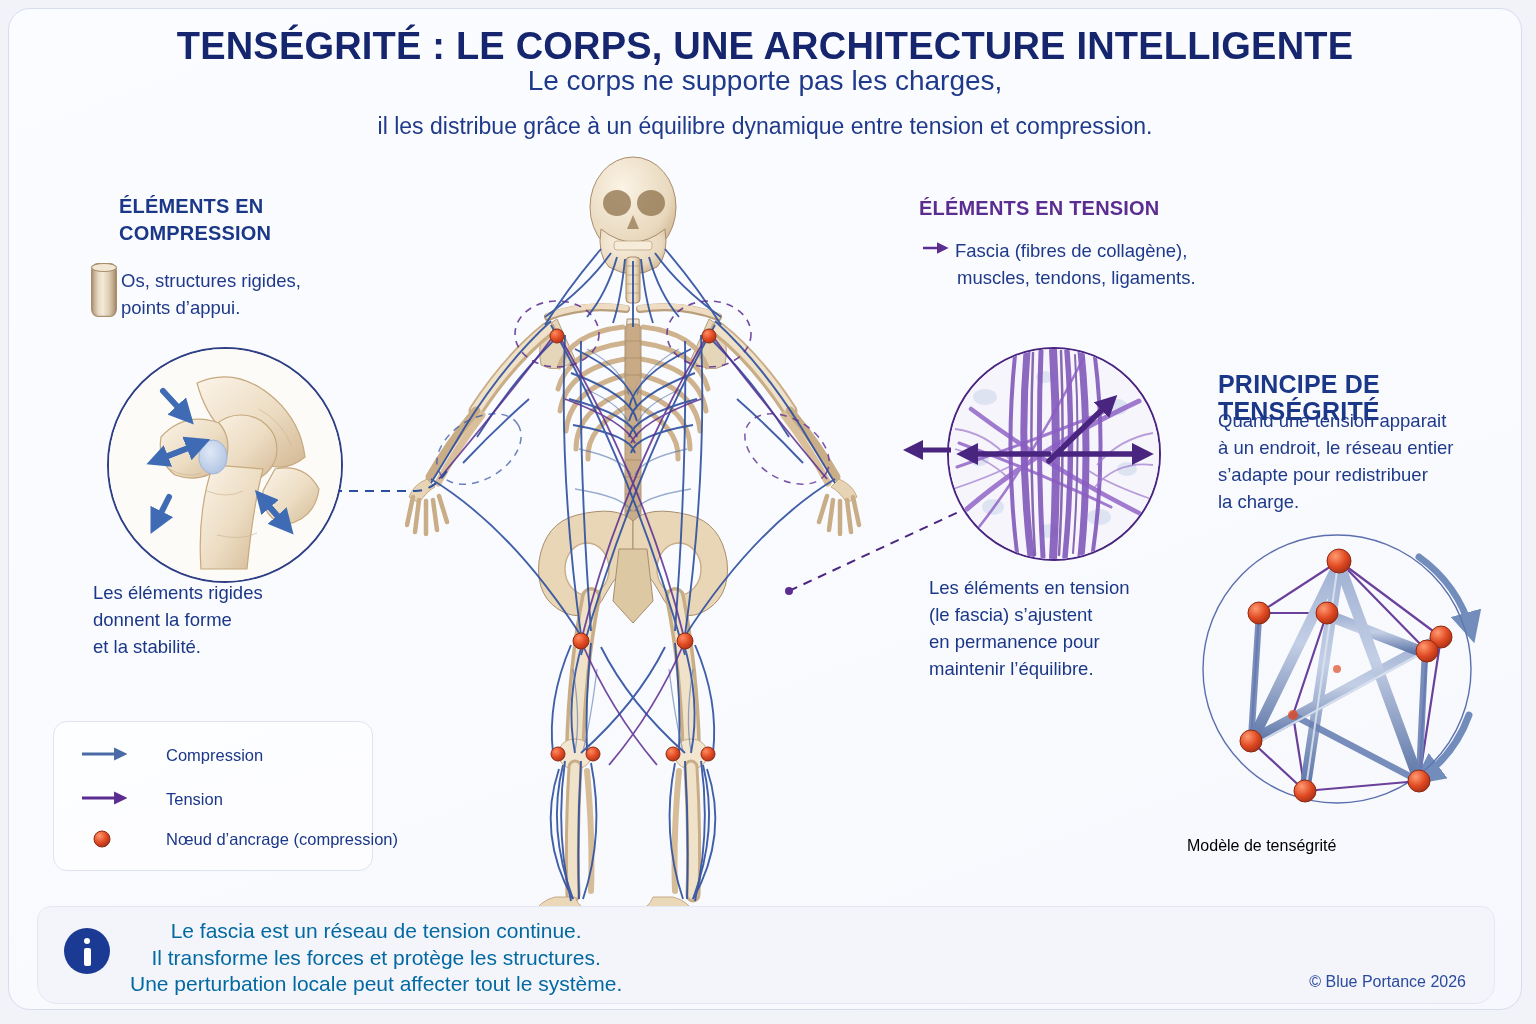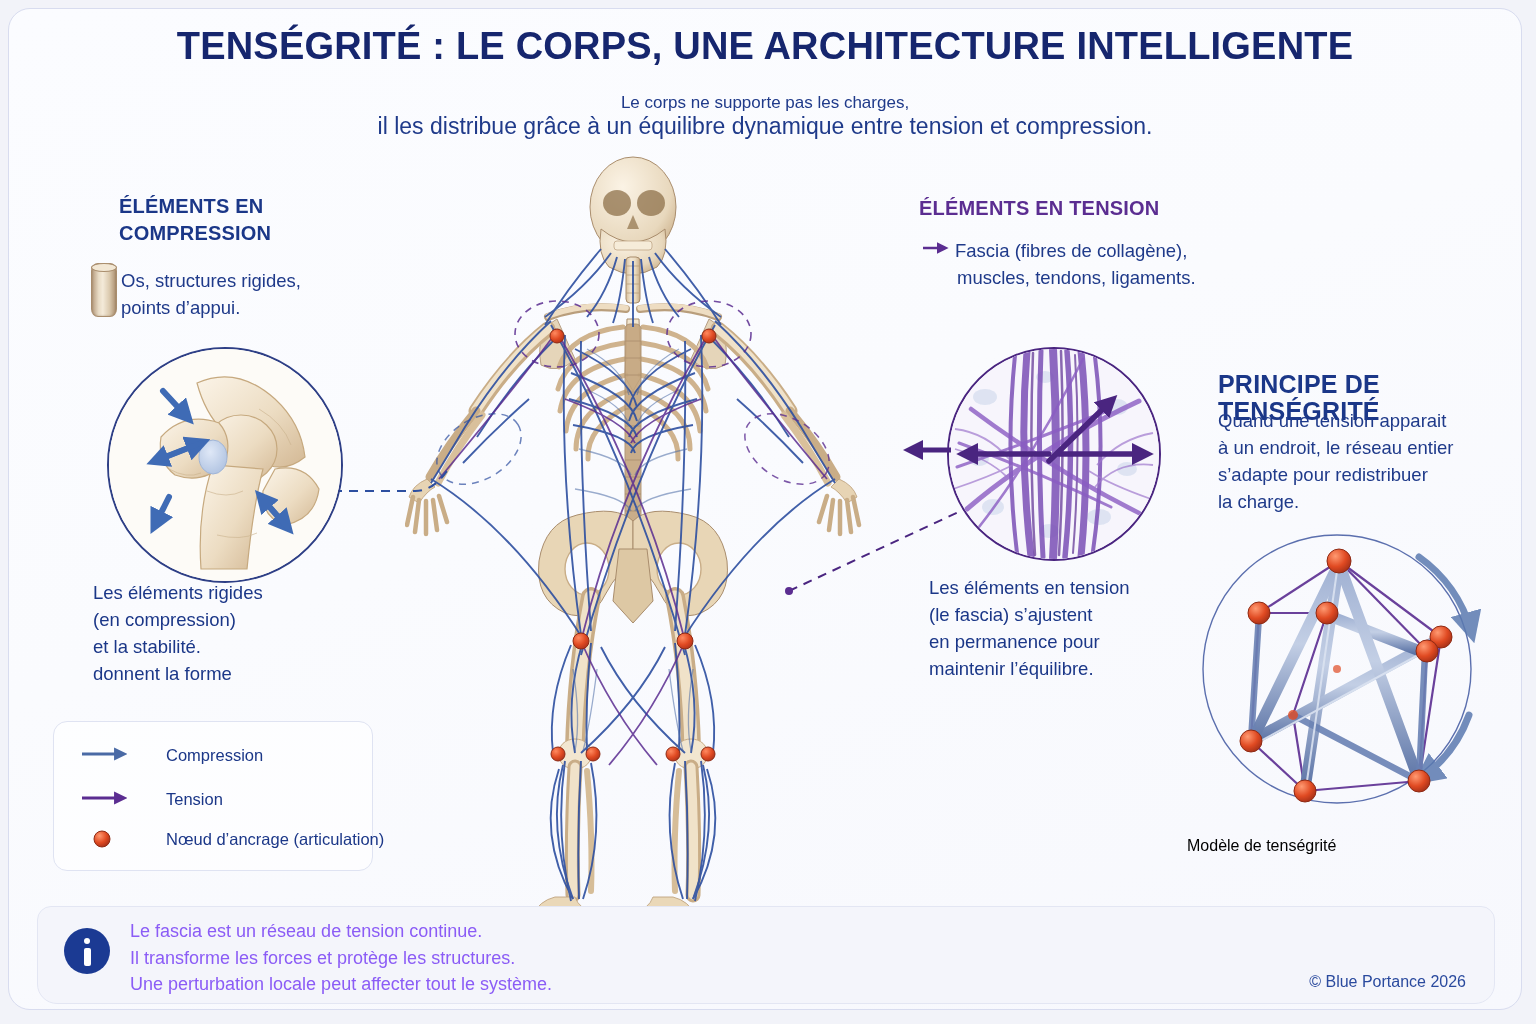"Le corps ne supporte pas" #sub1 { font-size: 17px -> 28px; top: 84px -> 56px }
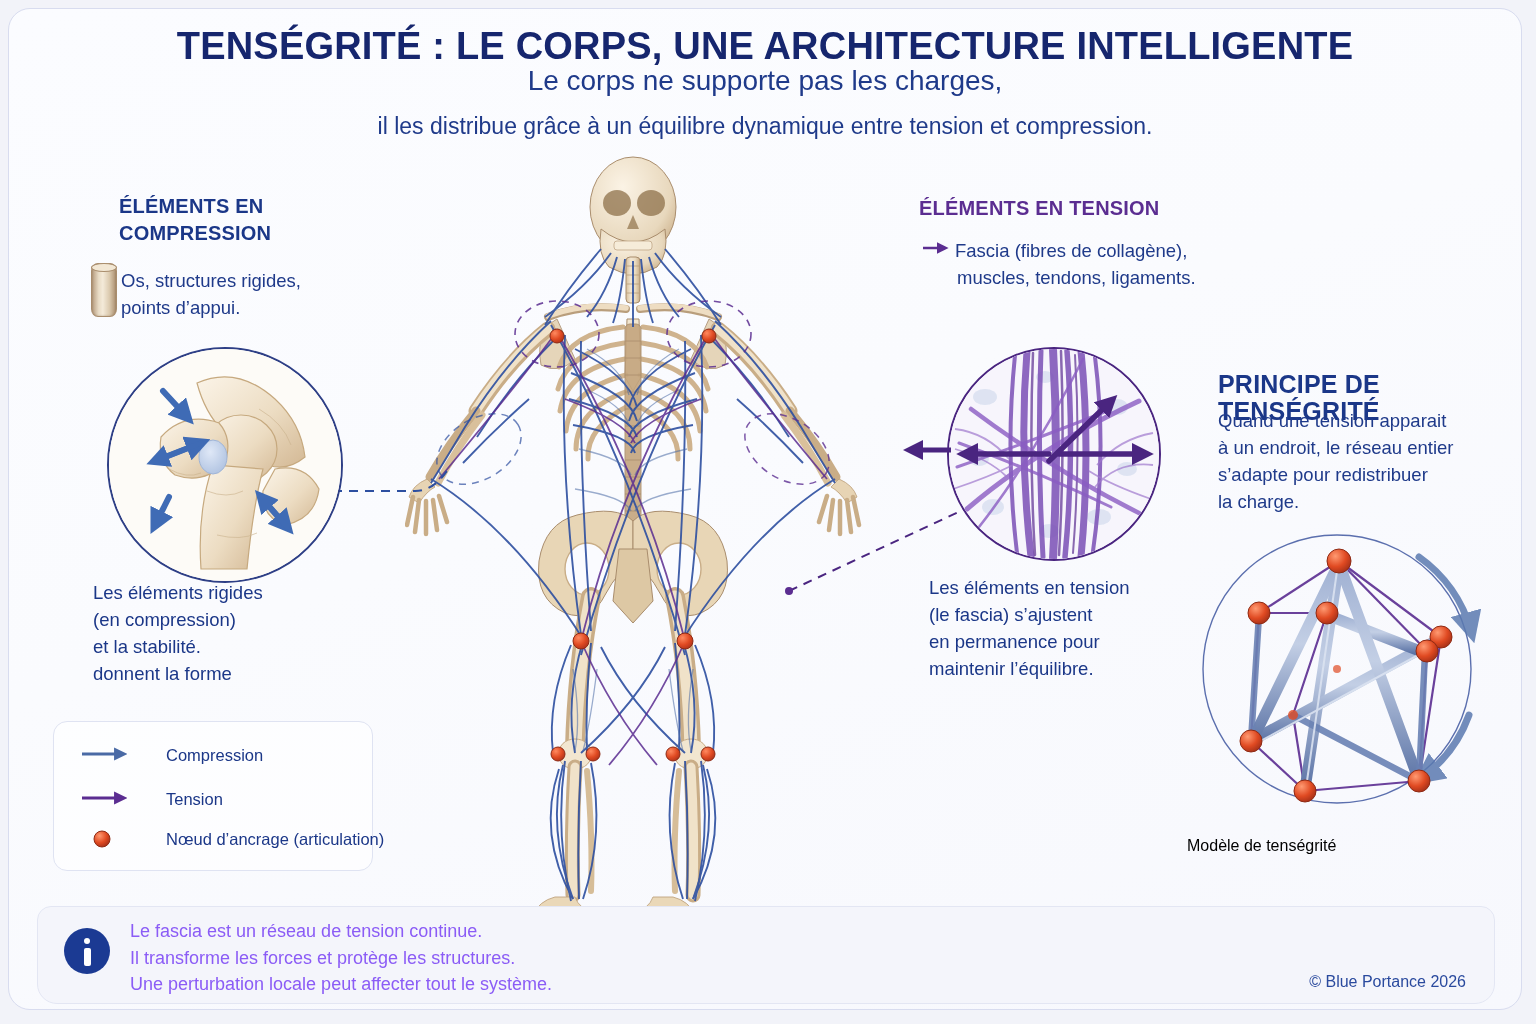"(en compression)" div.cap-txt { html: <div>(en compression)</div> -> none }
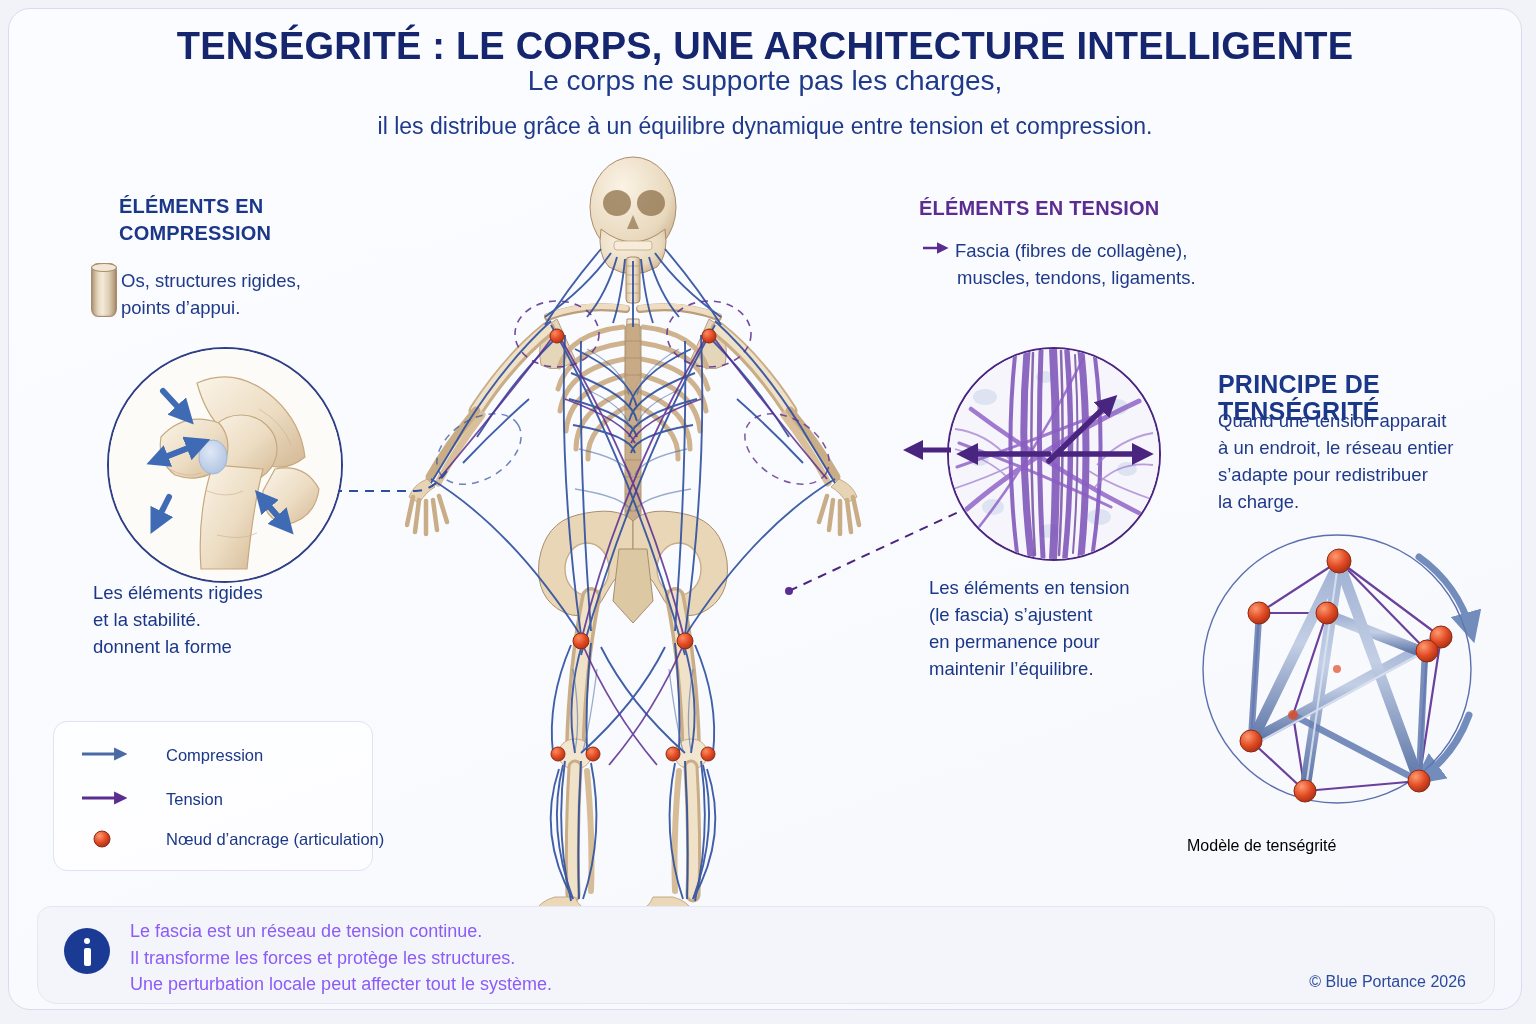"et la stabilité." div.cap-txt { order: before "donnent la forme" -> after "donnent la forme" }
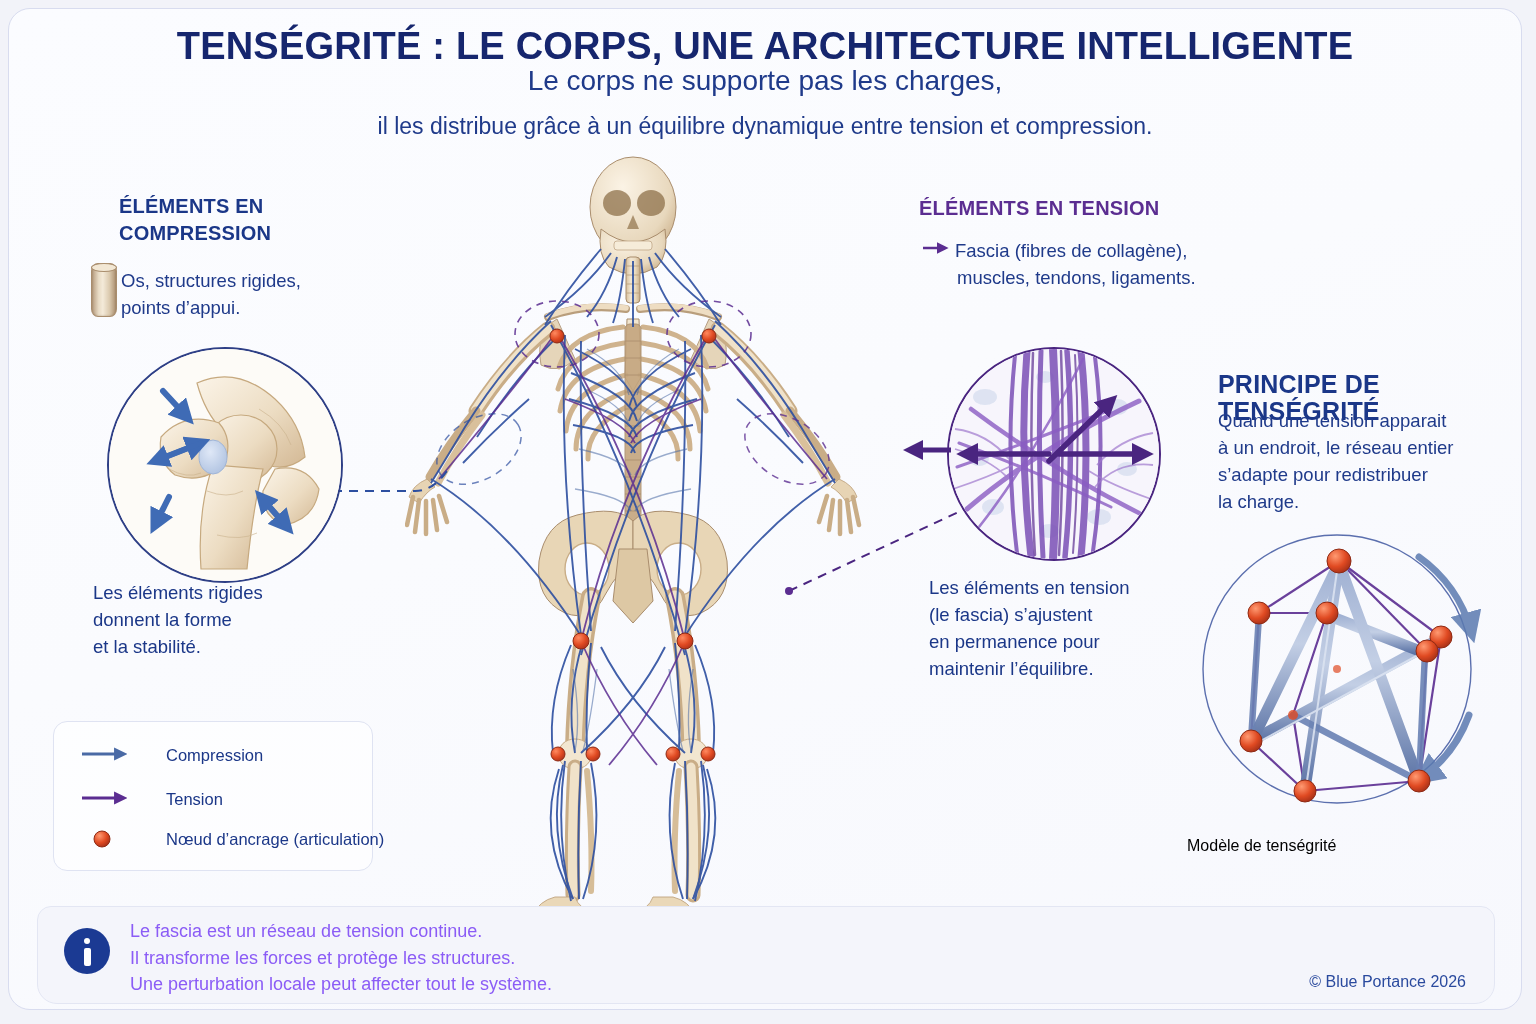"Nœud d’ancrage (articulation)" span.leg-label { text: articulation -> compression }
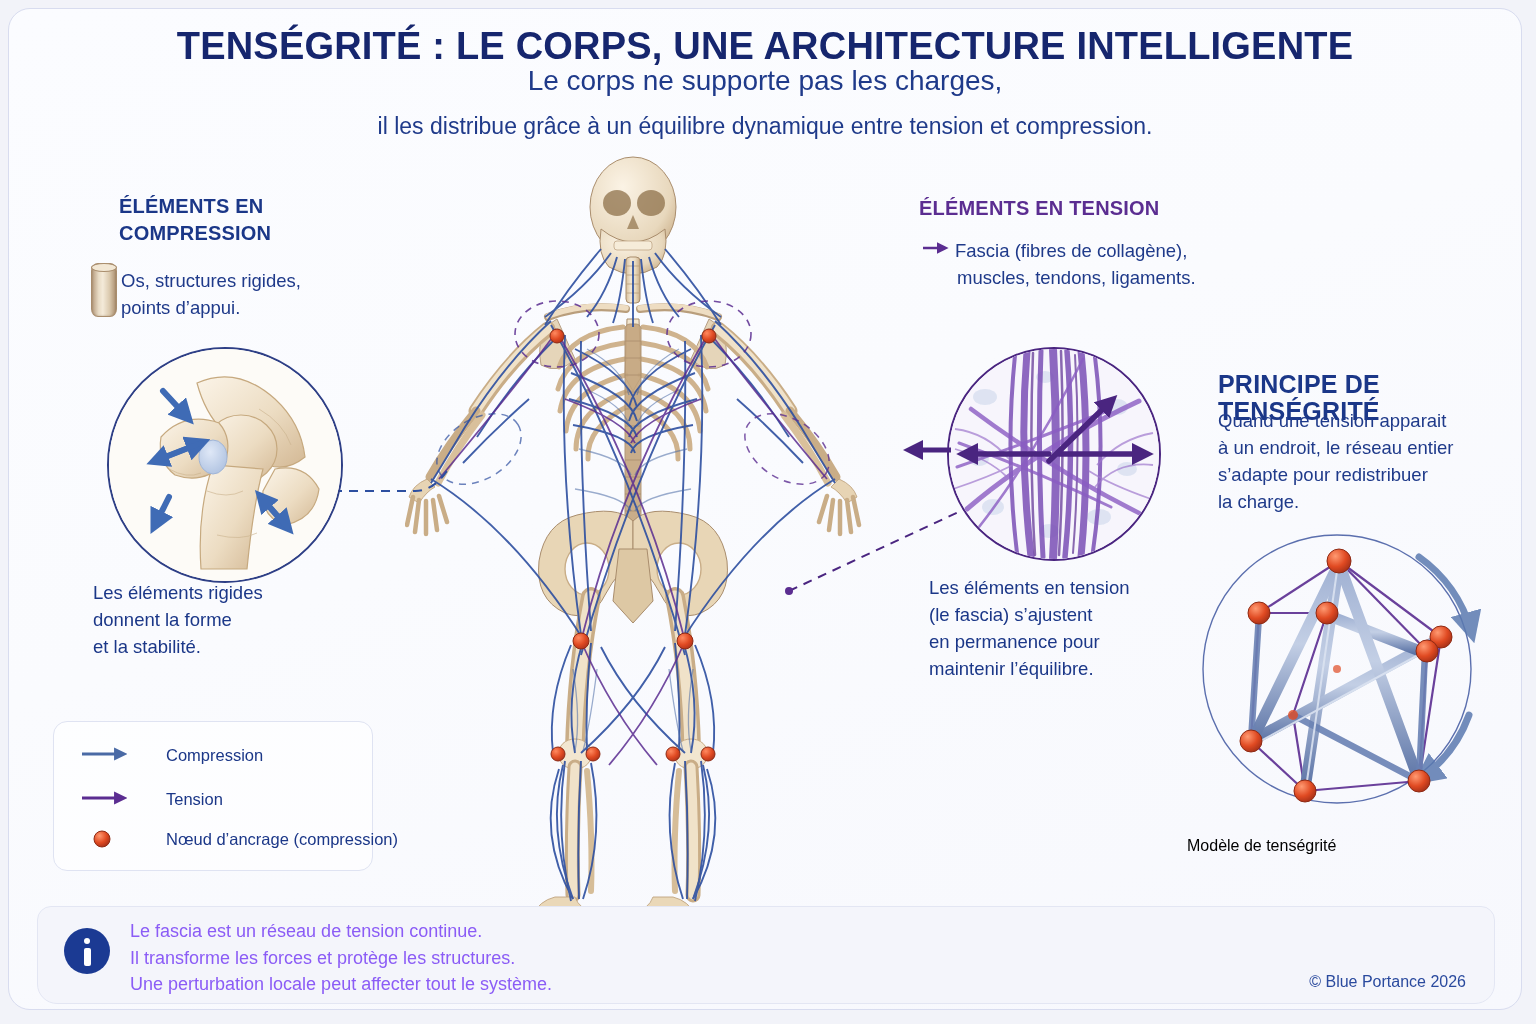"Le fascia est un réseau" .foot-line { color: #8b5cf6 -> #0369a1; font-size: 18px -> 21px; text-align: none -> center }
